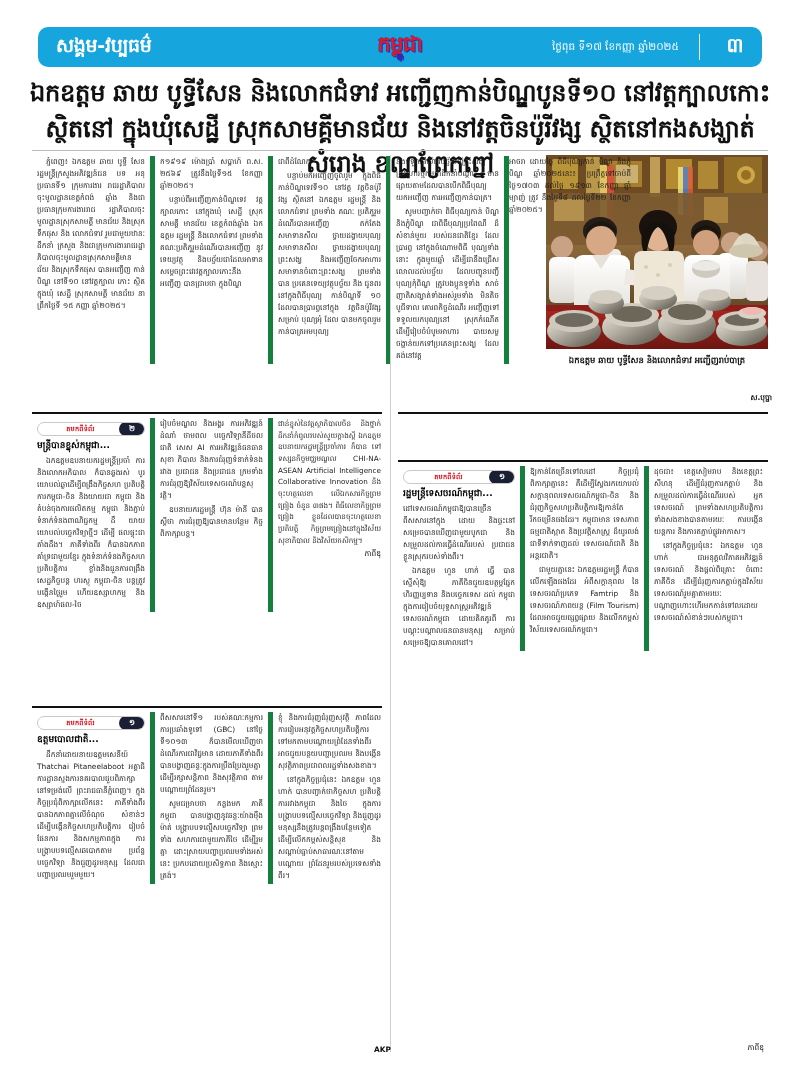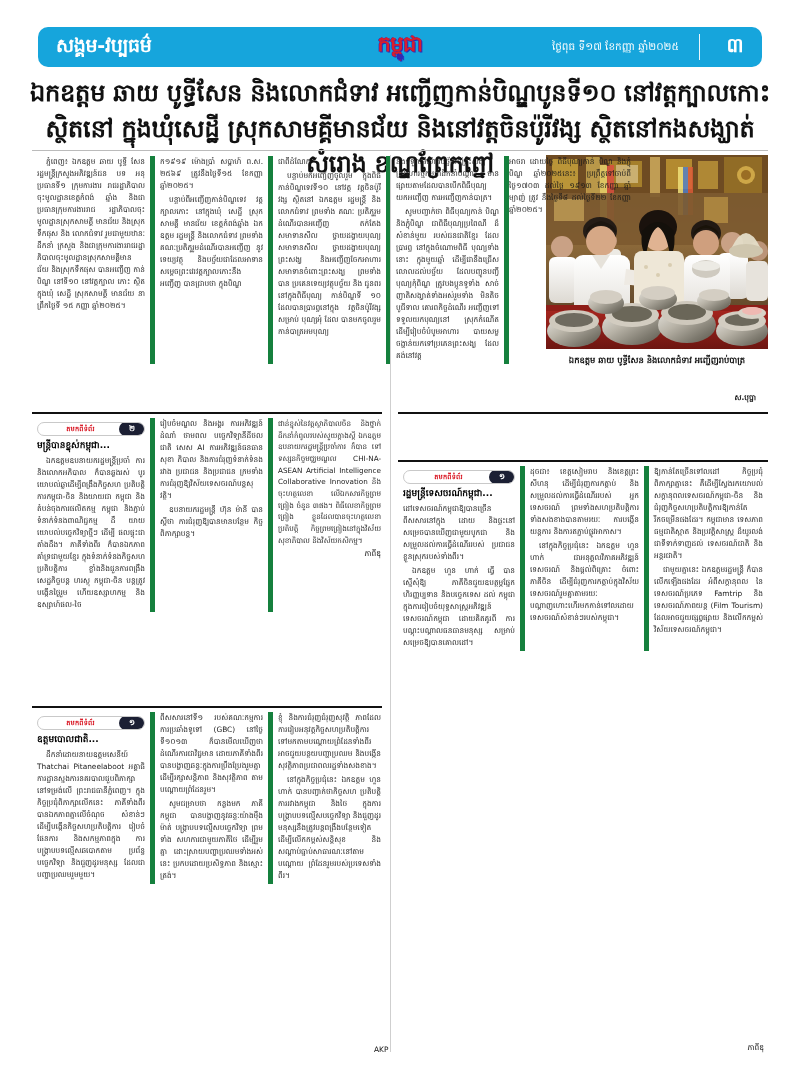"ស.បុប្ផា" div { left: 648px -> 664px }
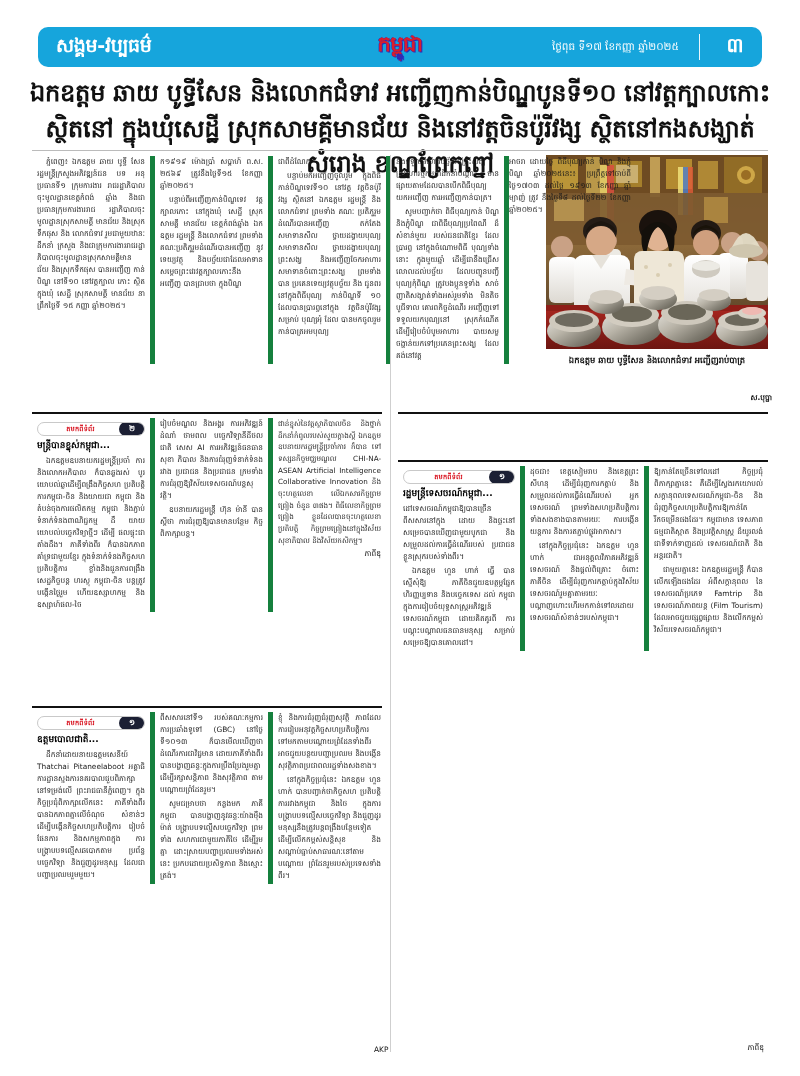"ដុចជា៖ ខេត្តសៀមរាប និងខេត្តព្រះ សីហនុ" div.col { order: before "ឱ្យកាន់តែច្រើនទៅលដៅ កិច្ចប្រជុំ" -> after "ឱ្យកាន់តែច្រើនទៅលដៅ កិច្ចប្រជុំ" }
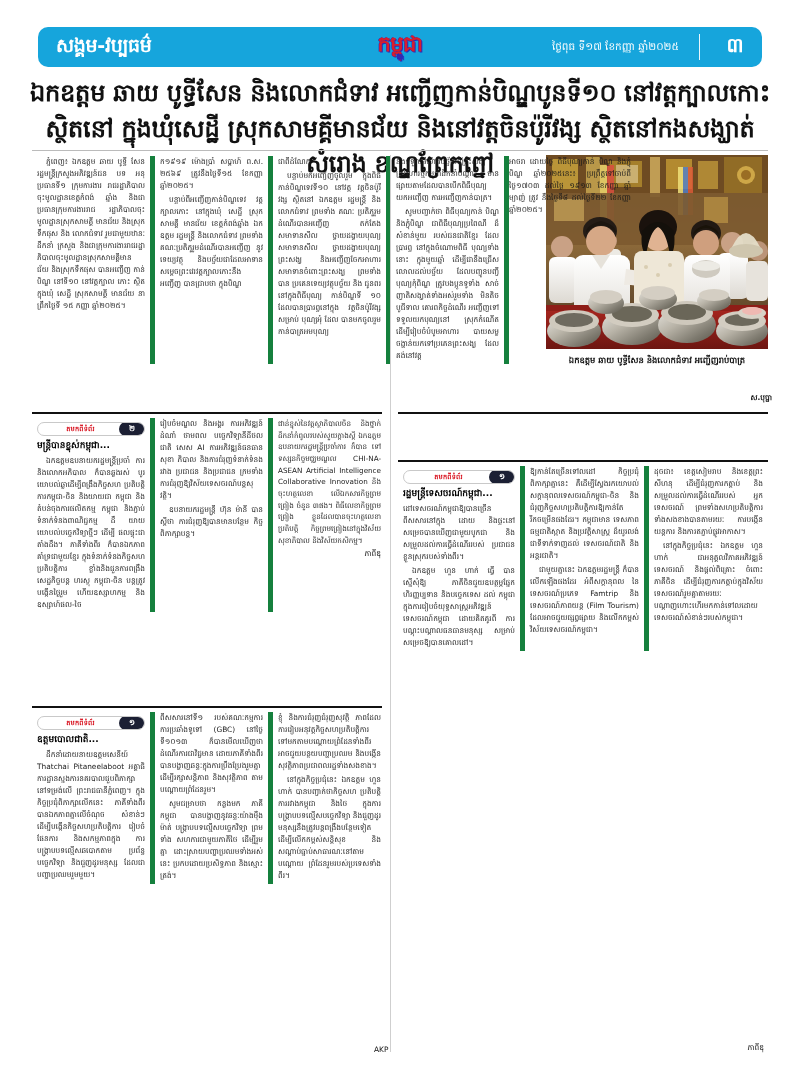"AKP" .akp { font-weight: normal -> bold }
